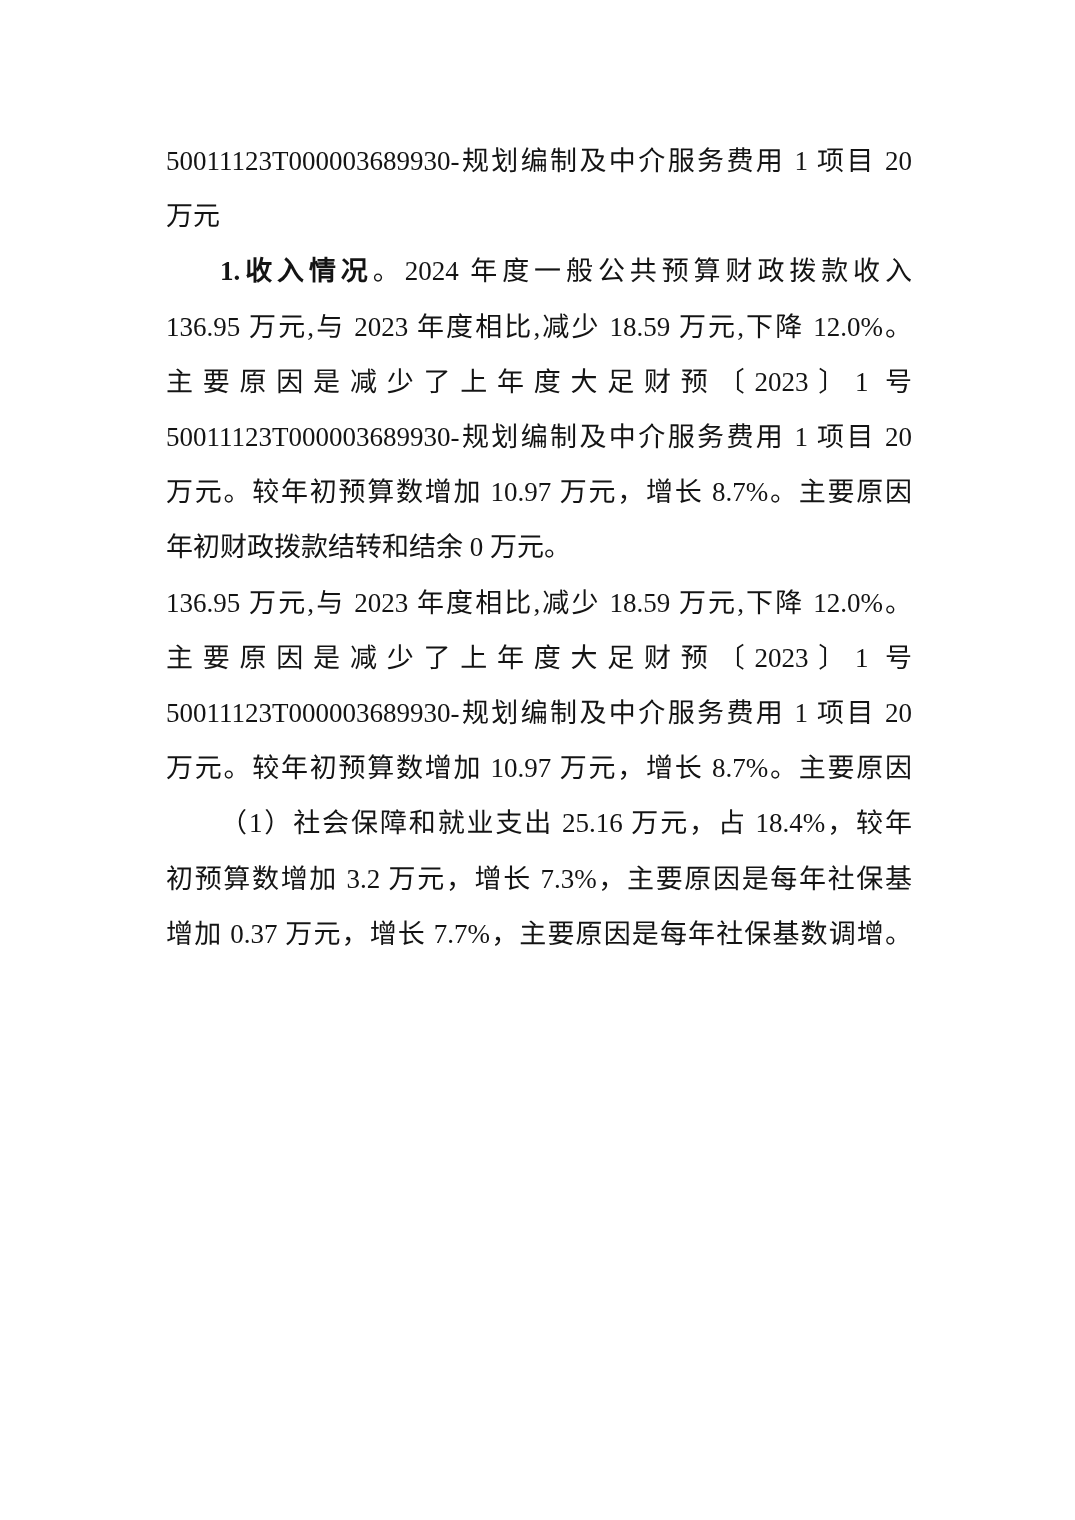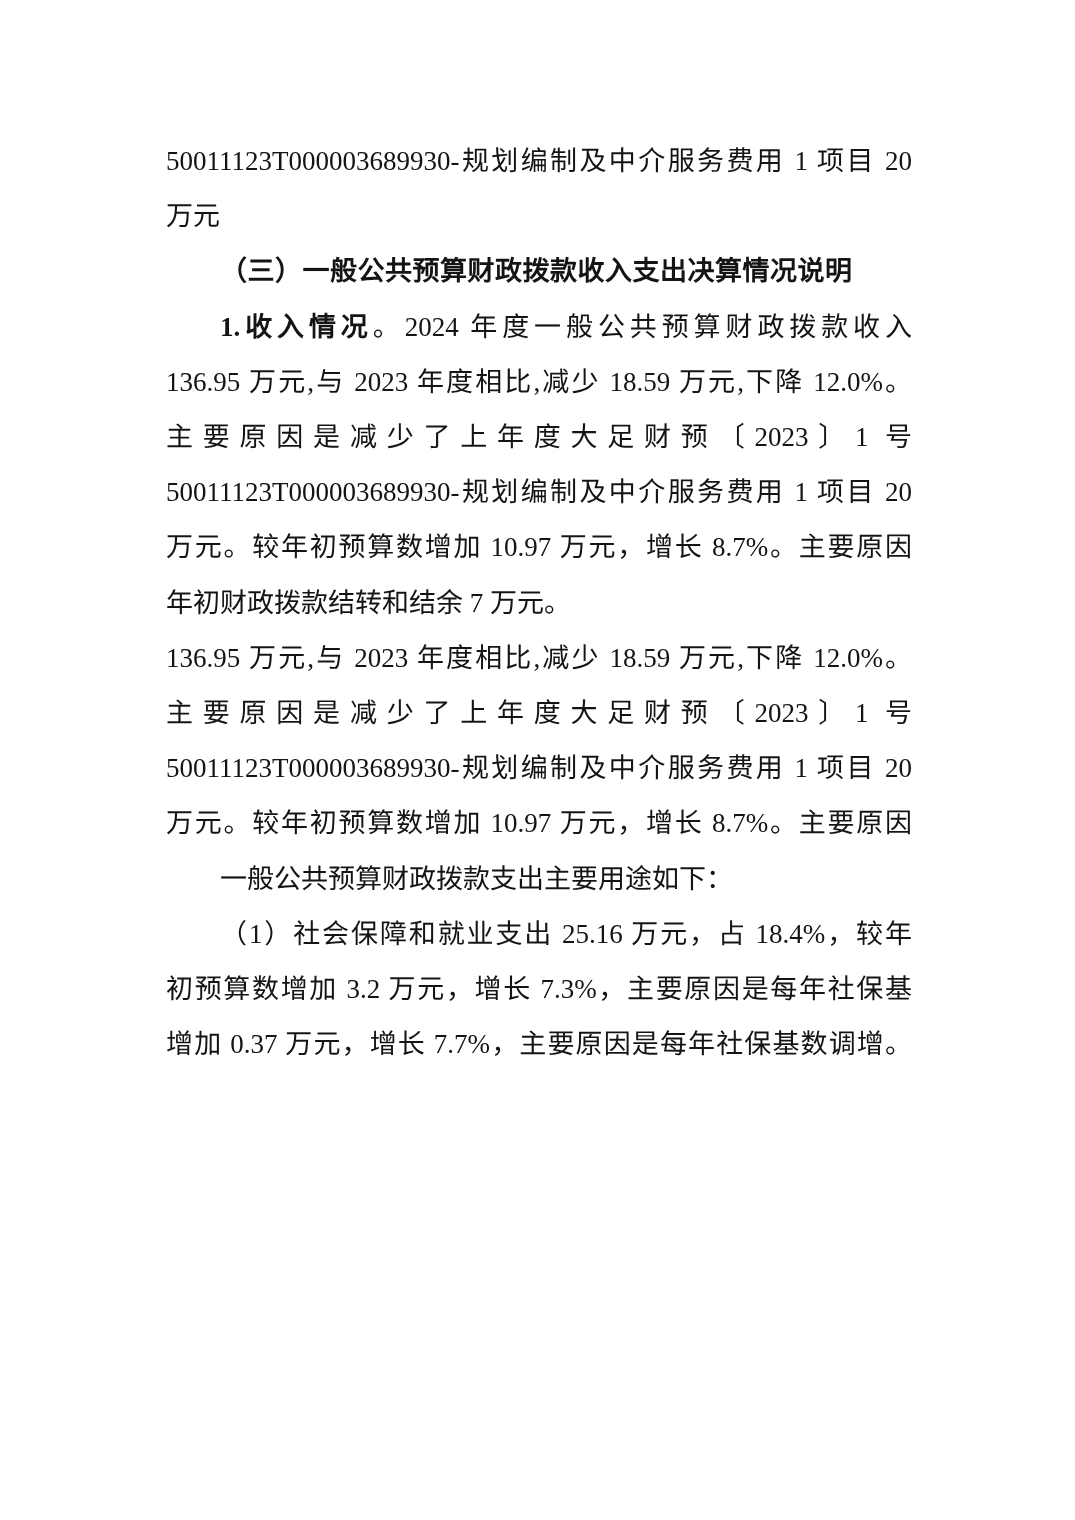"（三）一般公共预算财政拨款收入支出决算情况说明" div.line { html: <div>（三）一般公共预算财政拨款收入支出决算情况说明</div> -> none }
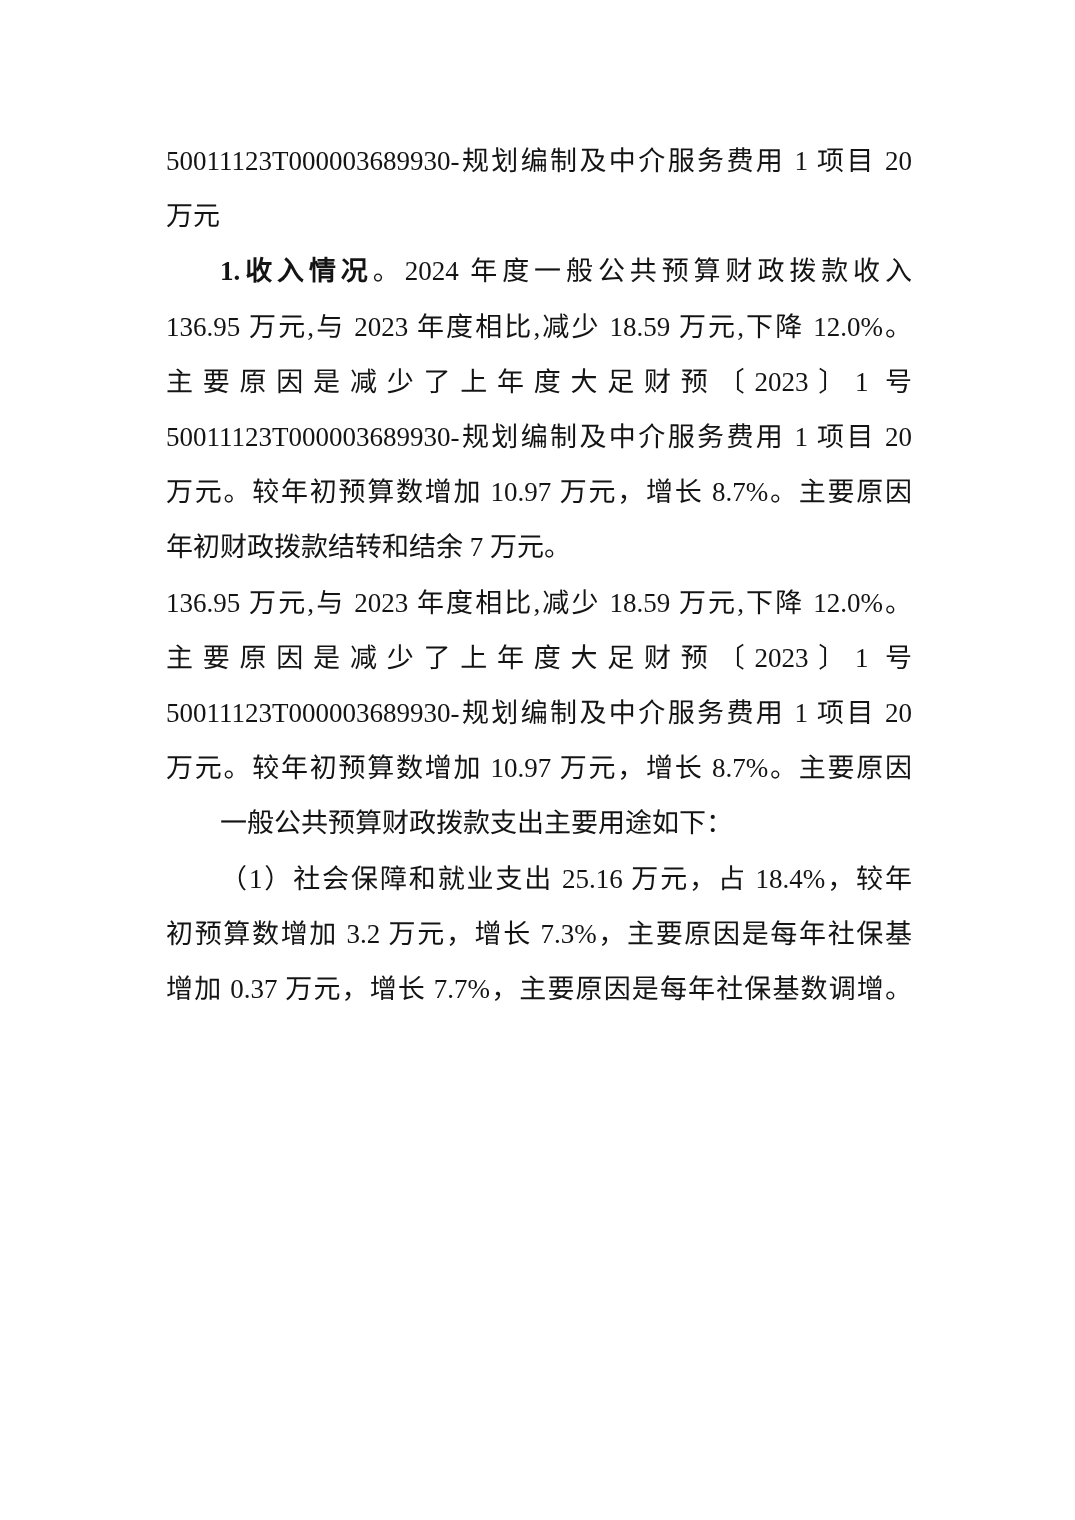"年初财政拨款结转和结余 7 万元。" div.line { text: 7 -> 0 }
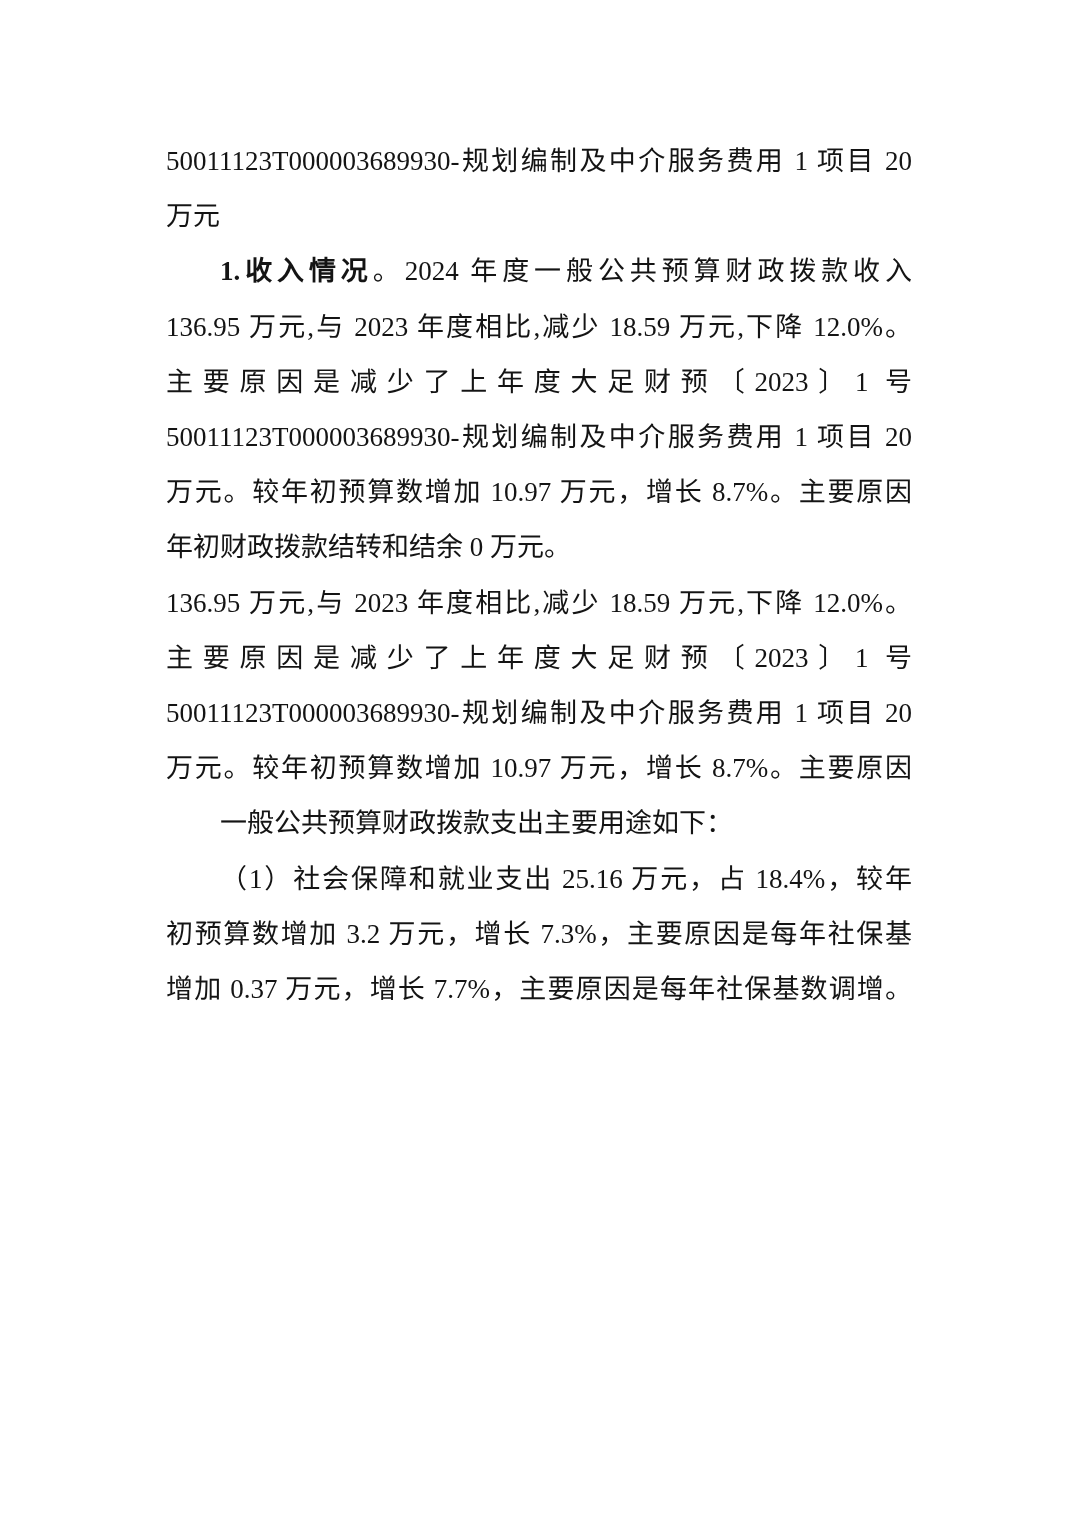"一般公共预算财政拨款支出主要用途如下：" div.line { html: <div>一般公共预算财政拨款支出主要用途如下：</div> -> none }
